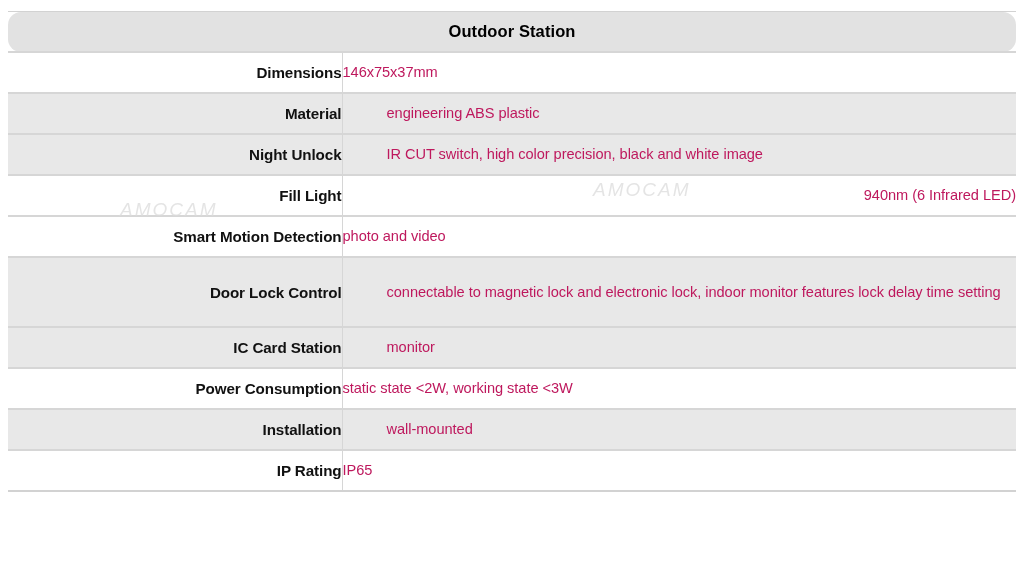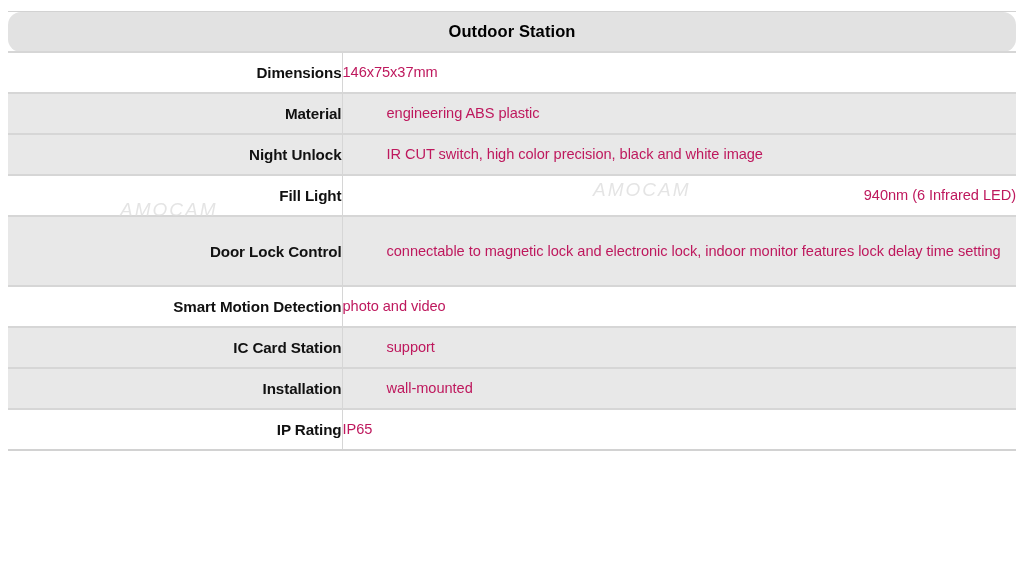"Door Lock Control" tr.spec-row { order: before "Smart Motion Detection" -> after "Smart Motion Detection" }
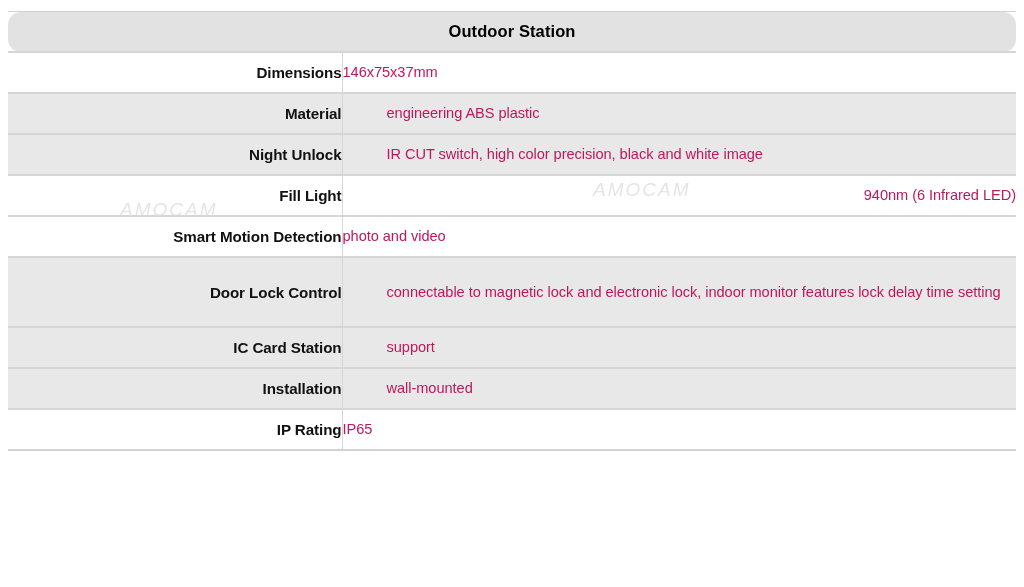"support" td.cell-value { text: support -> monitor }
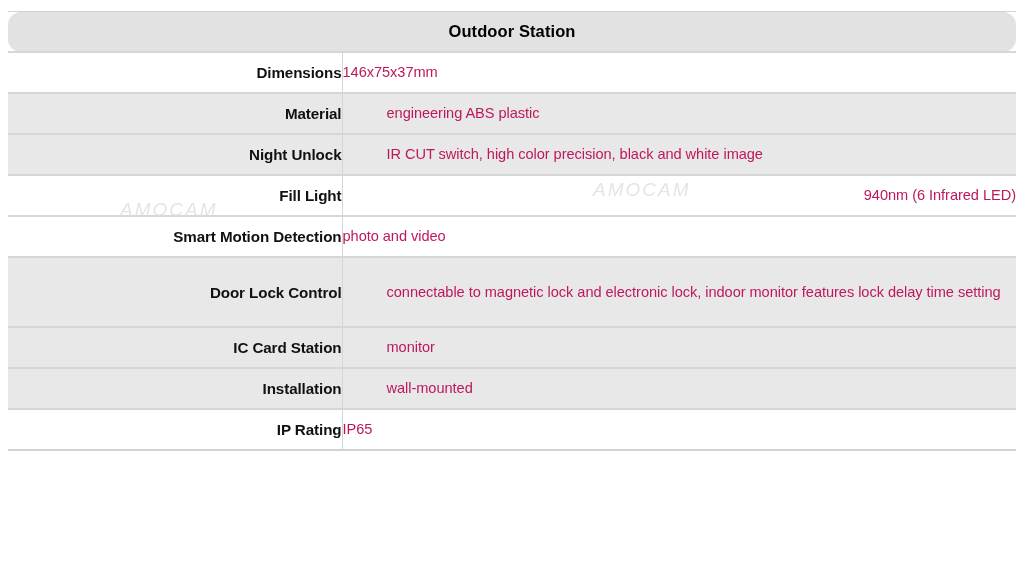"Power Consumption" tr.spec-row { html: none -> <tr> <td>Power Consumption</td> <td>static state &lt;2W, working state &lt;3W</td> </tr> }
